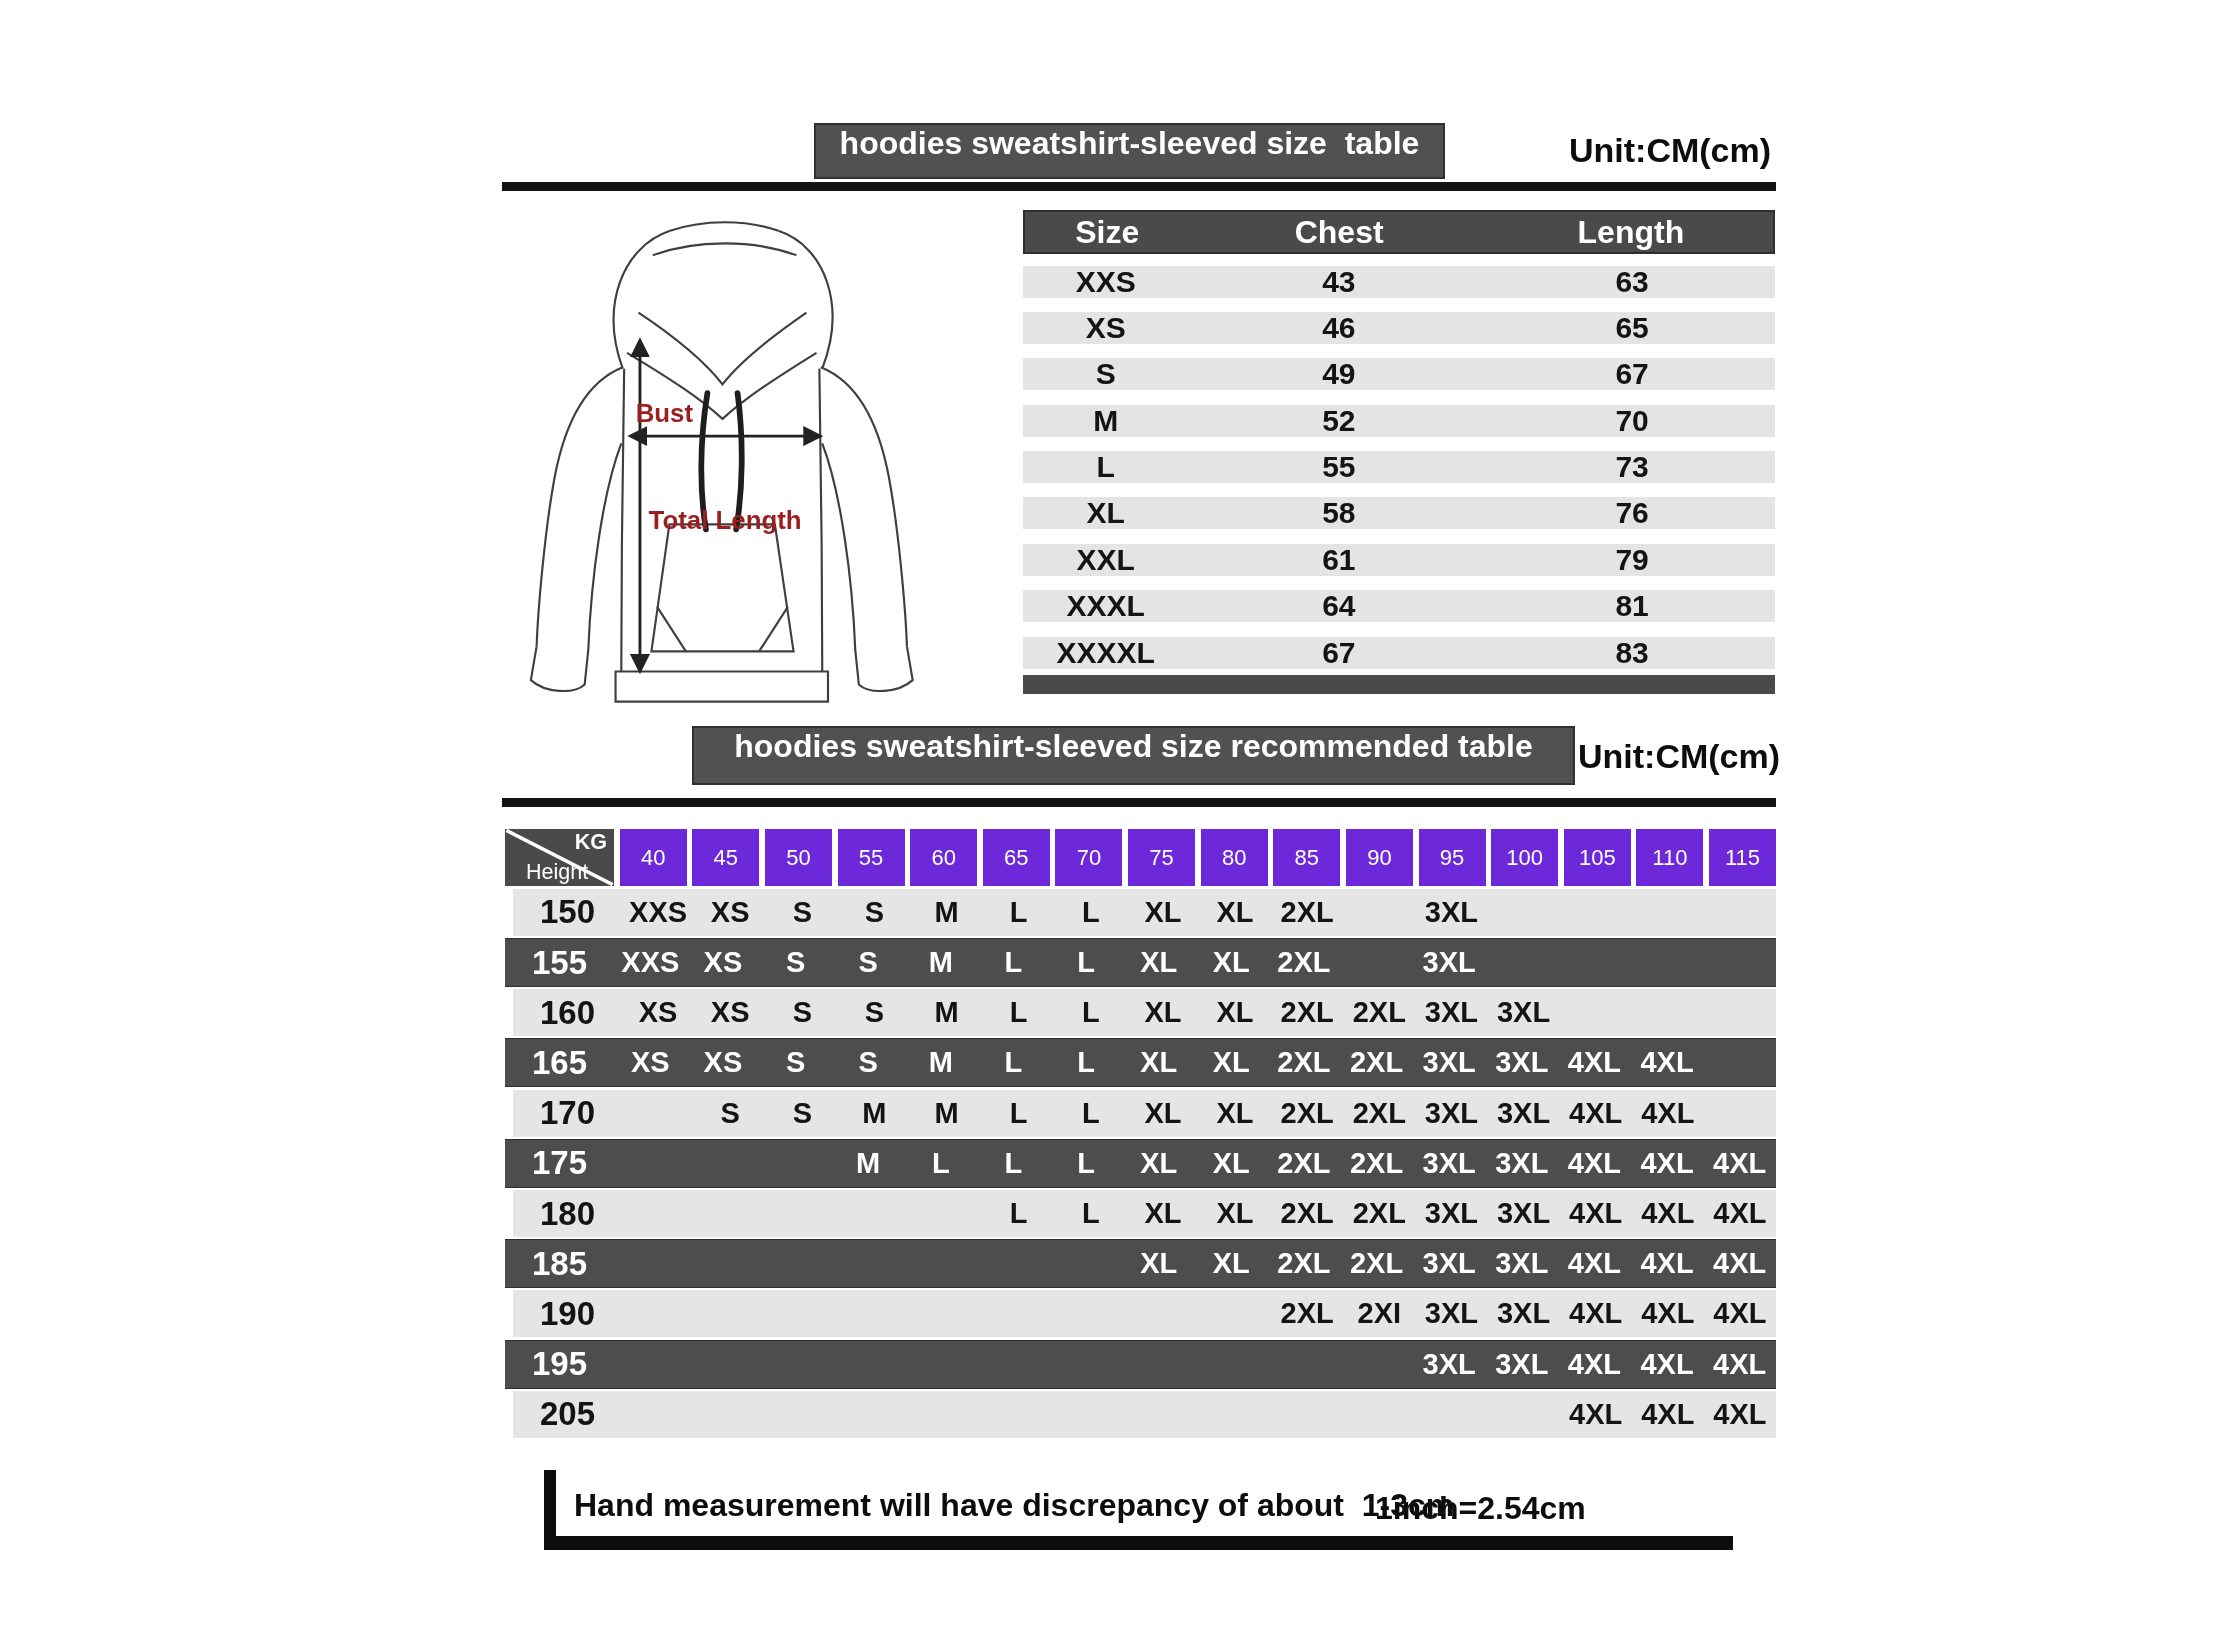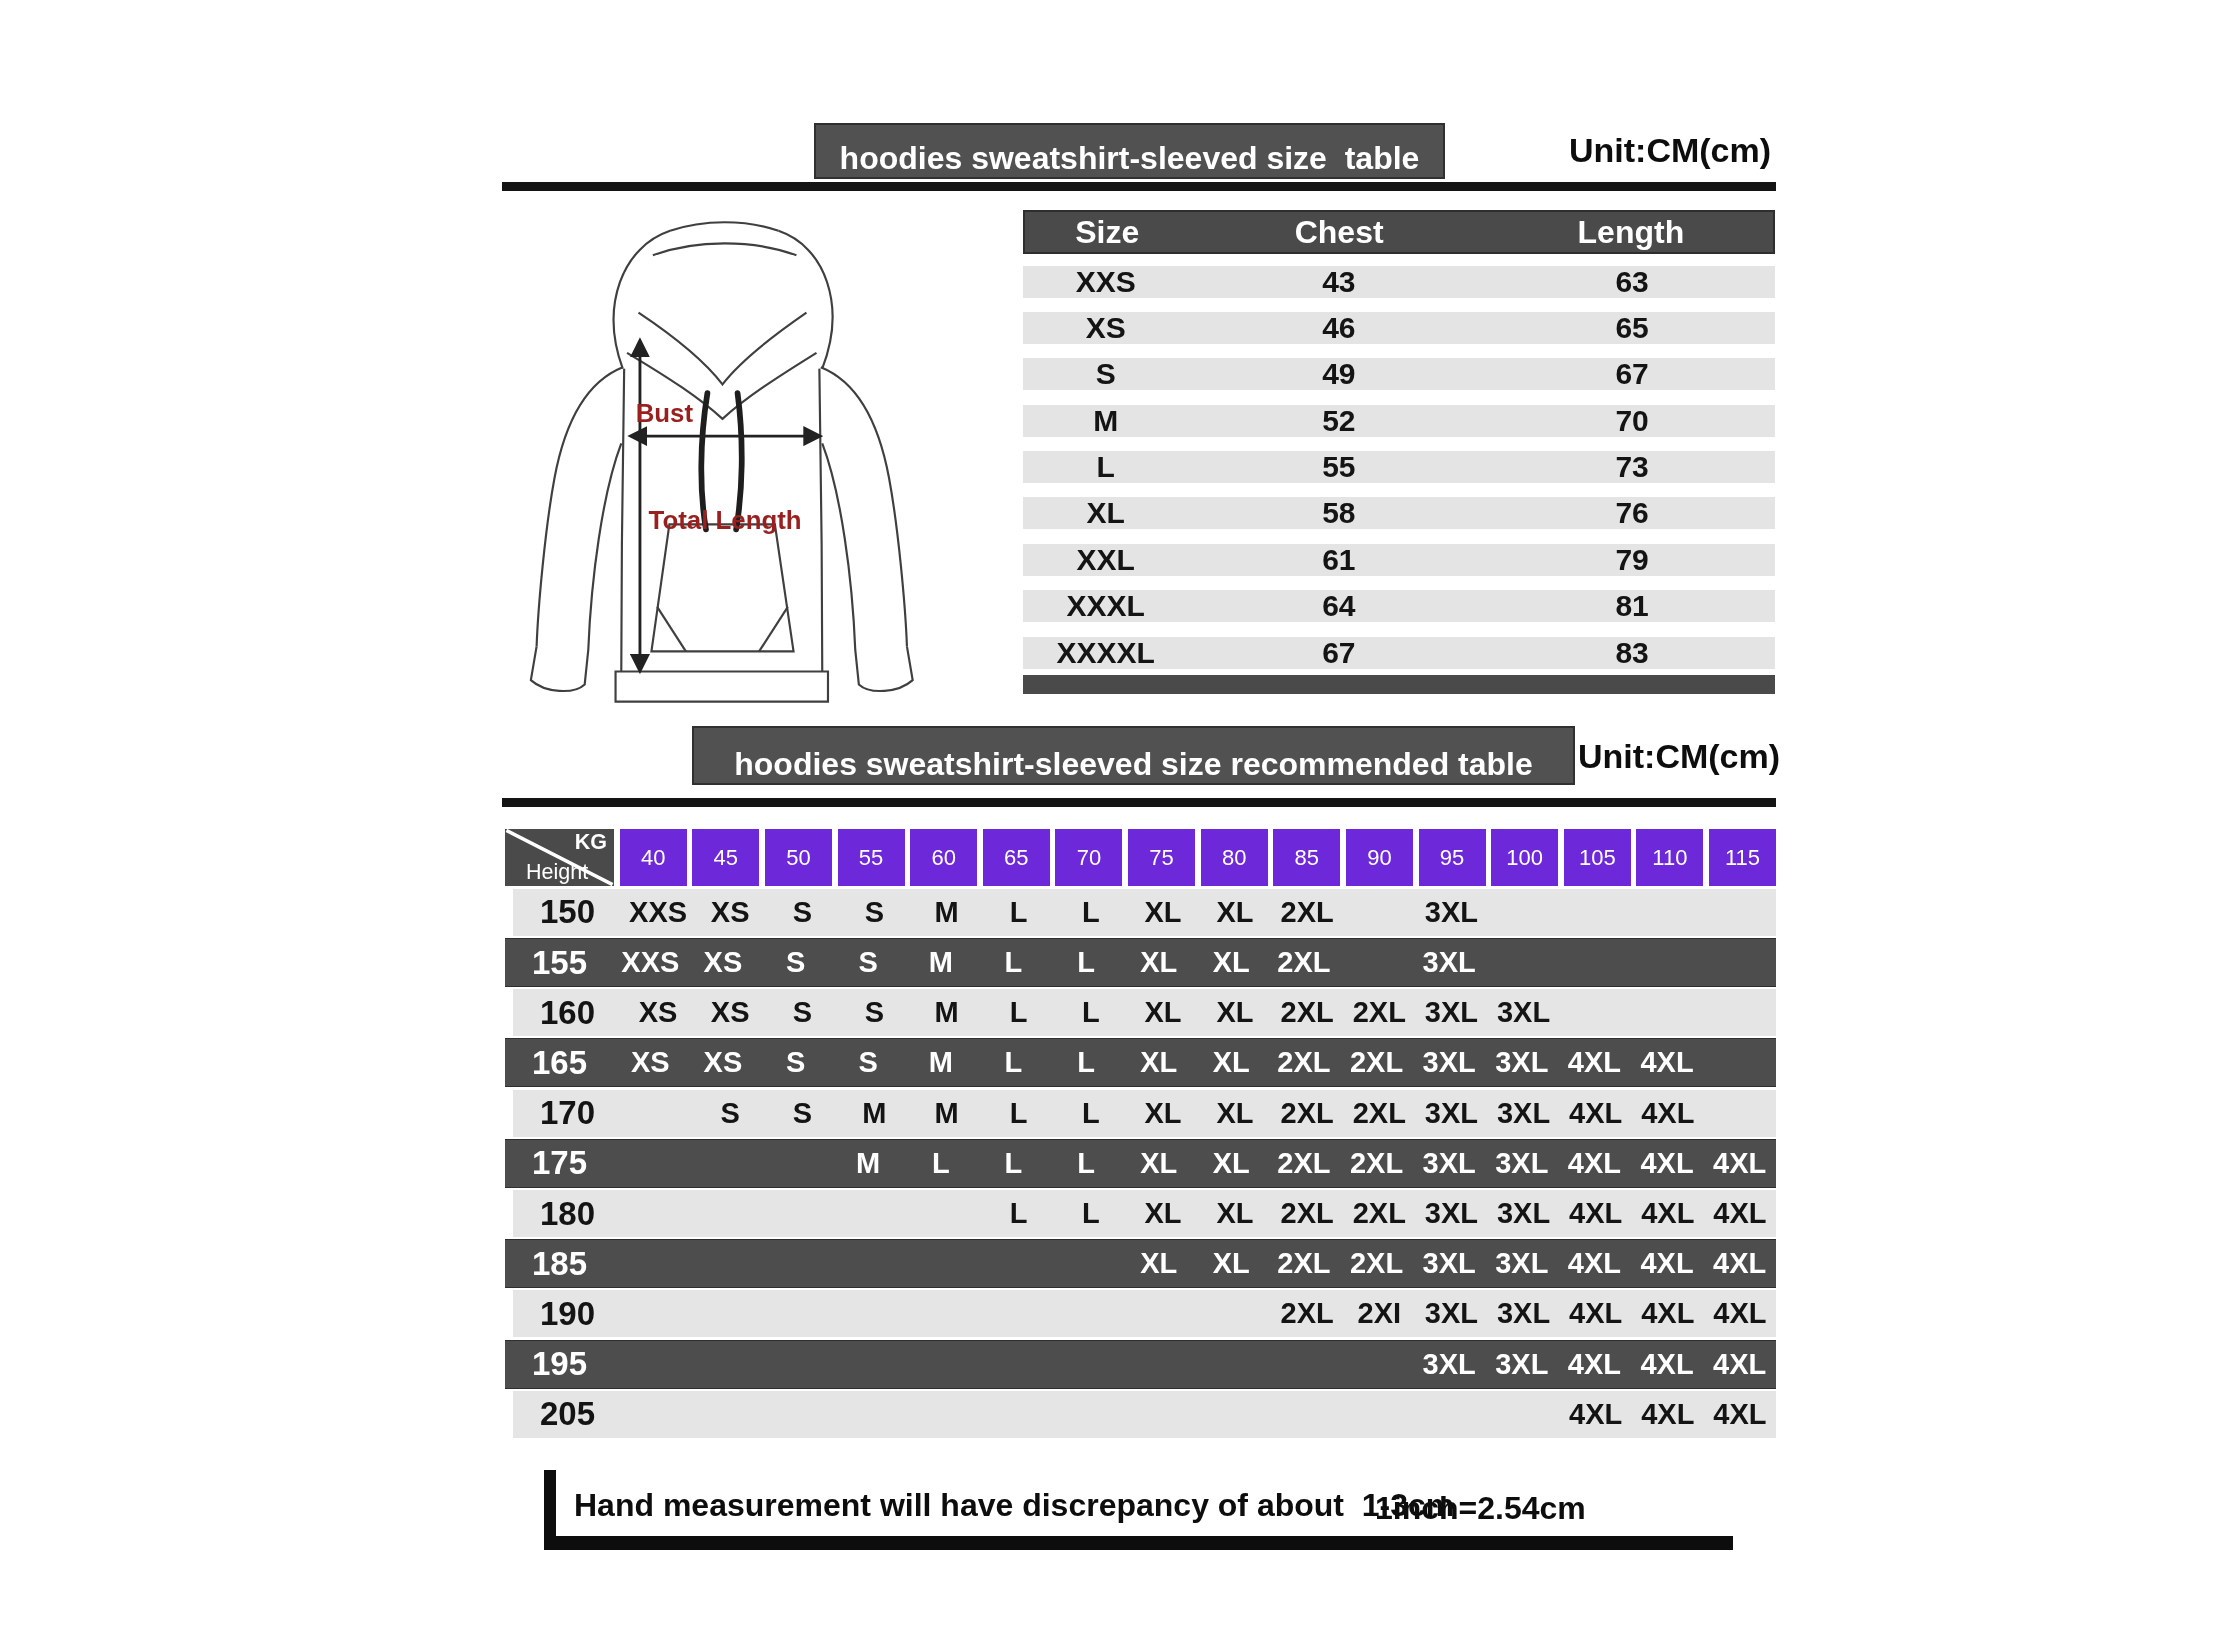"hoodies sweatshirt-sleeved size table" .title-box { align-items: flex-end -> flex-start }
